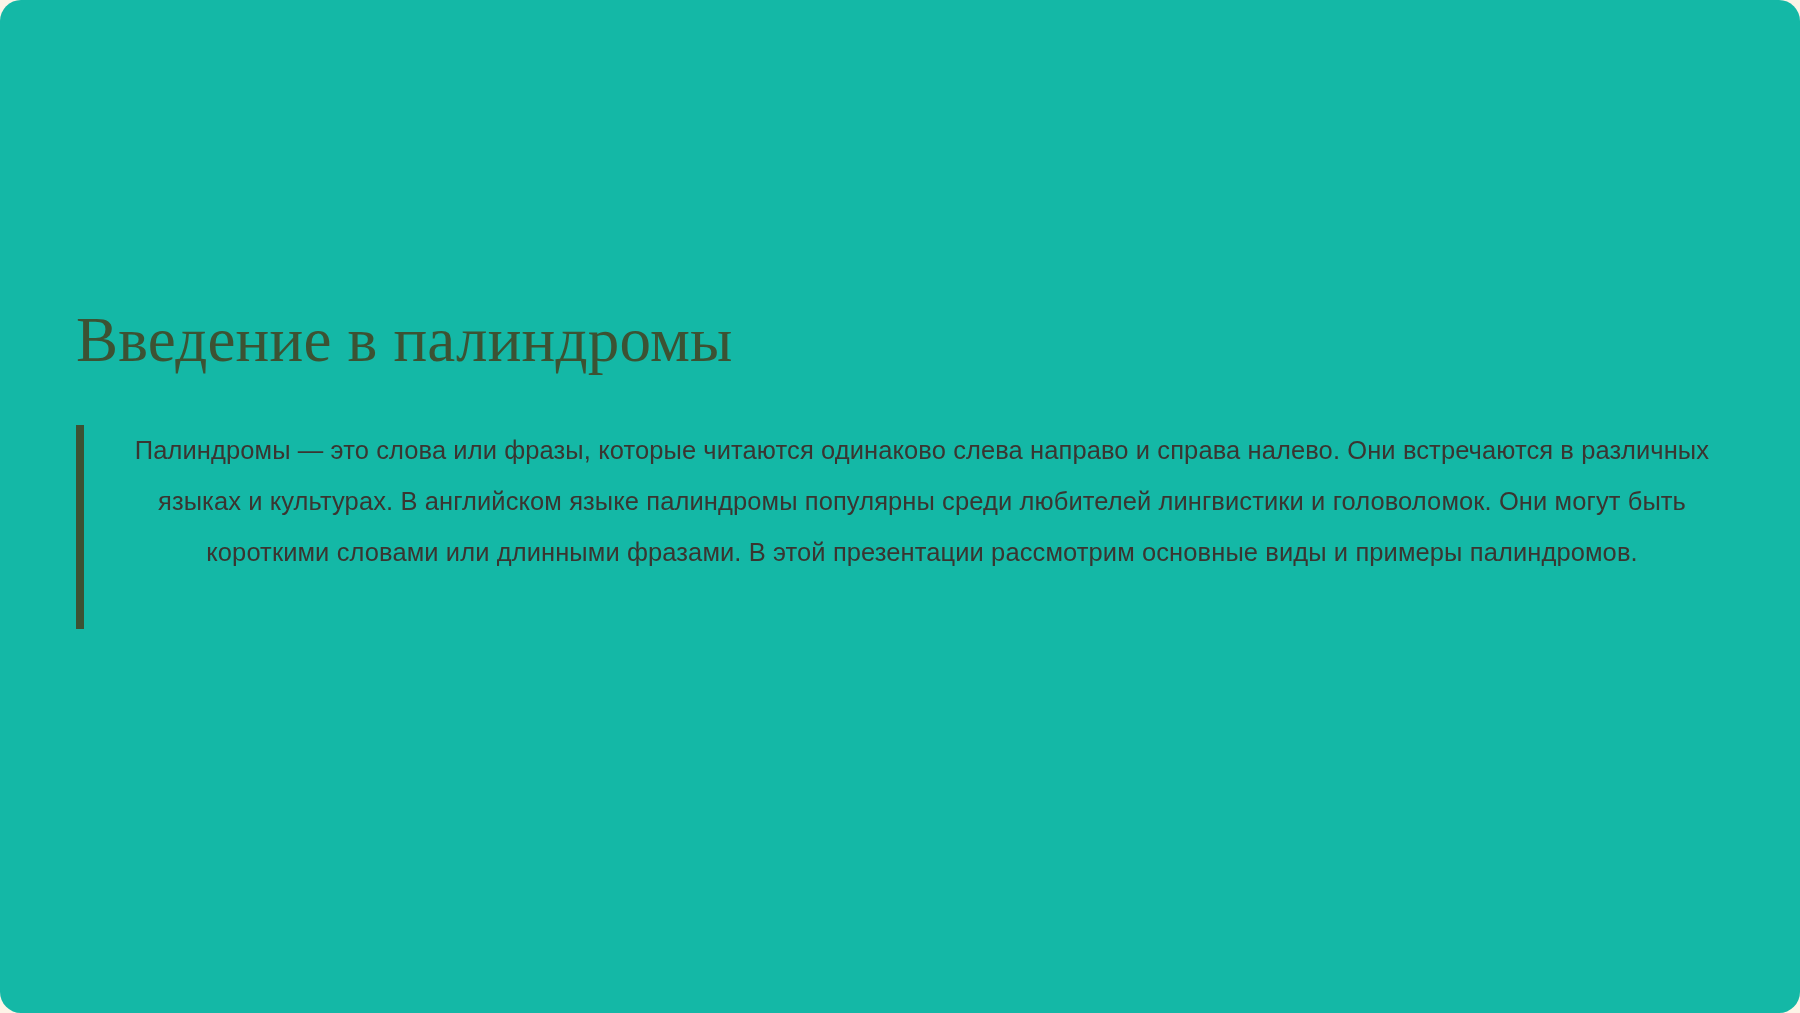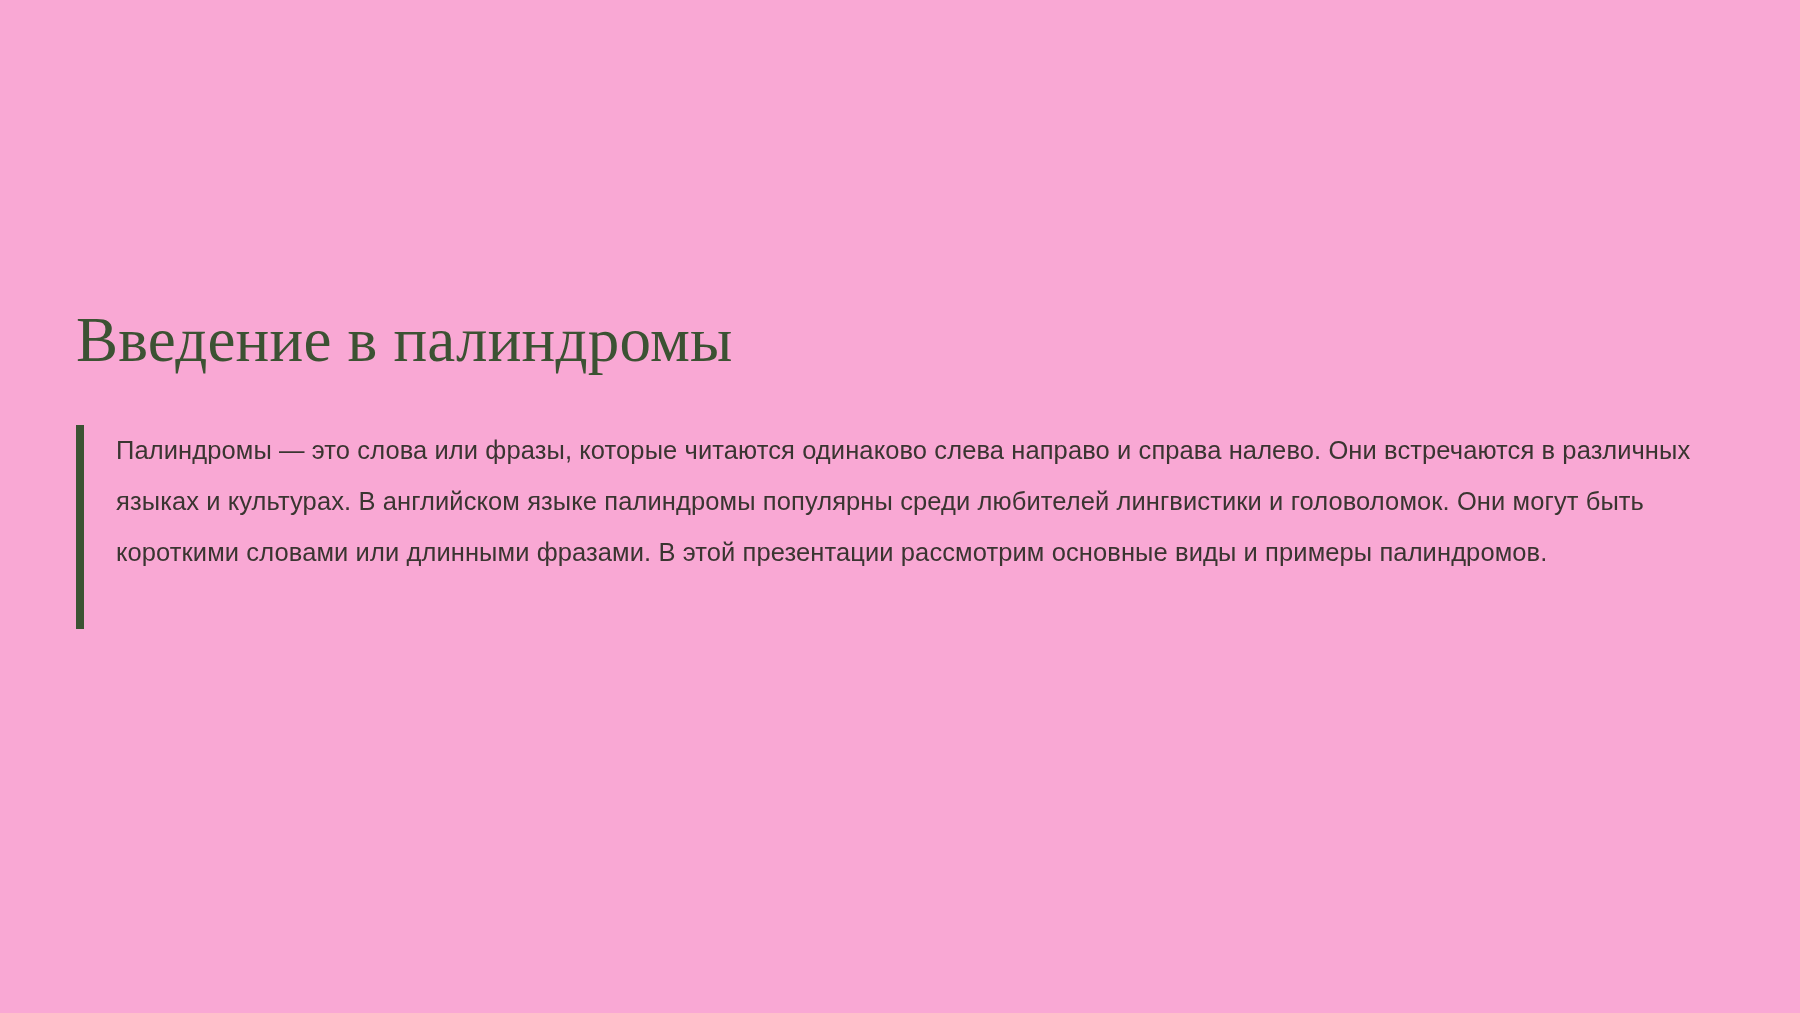"Введение в палиндромы" .slide { background: #f9a8d4 -> #14b8a6; border-radius: none -> 21px }
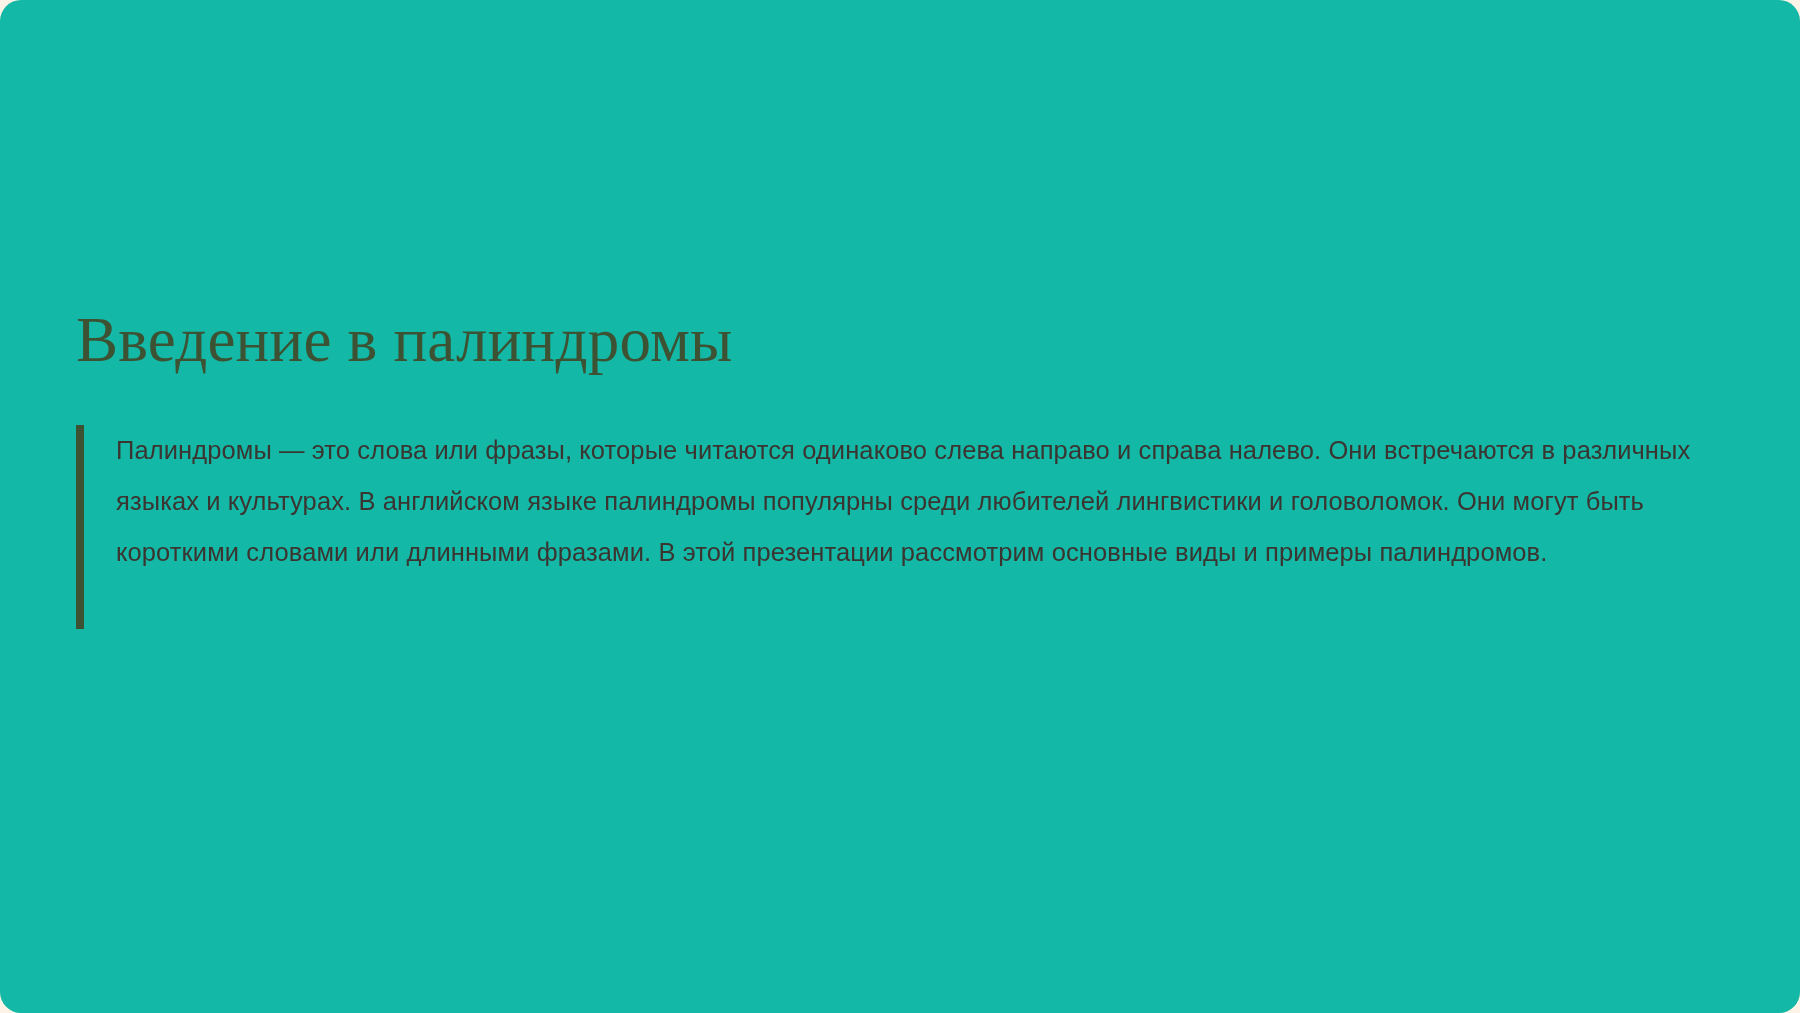"Палиндромы — это слова или" .body-text { text-align: left -> center }
